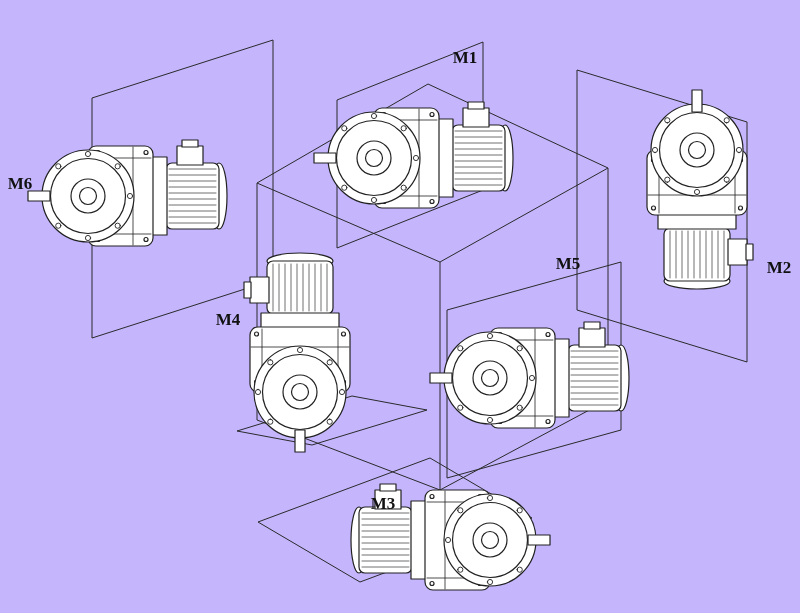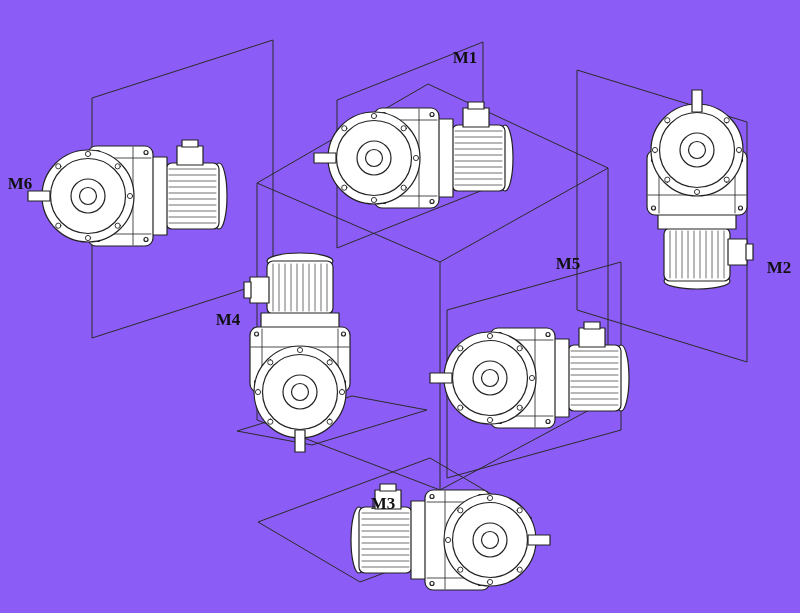"M1" .figure { background: #8b5cf6 -> #c4b5fd }
